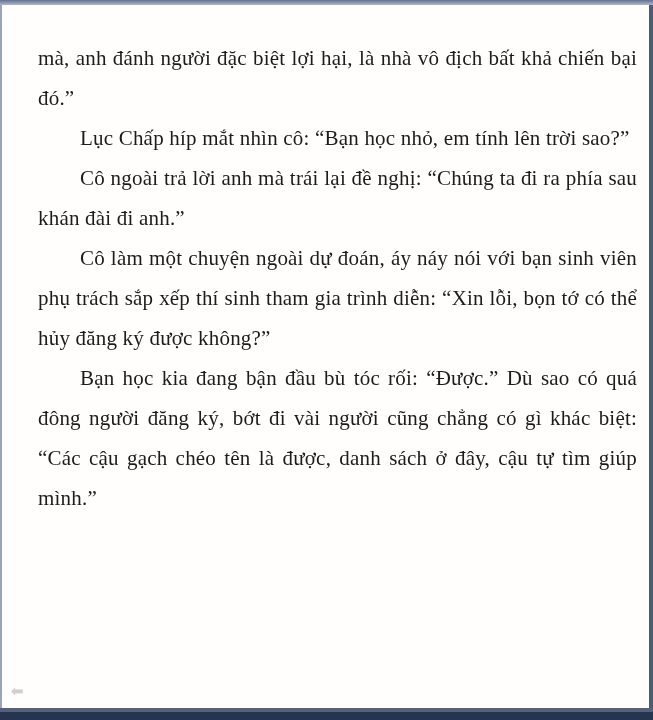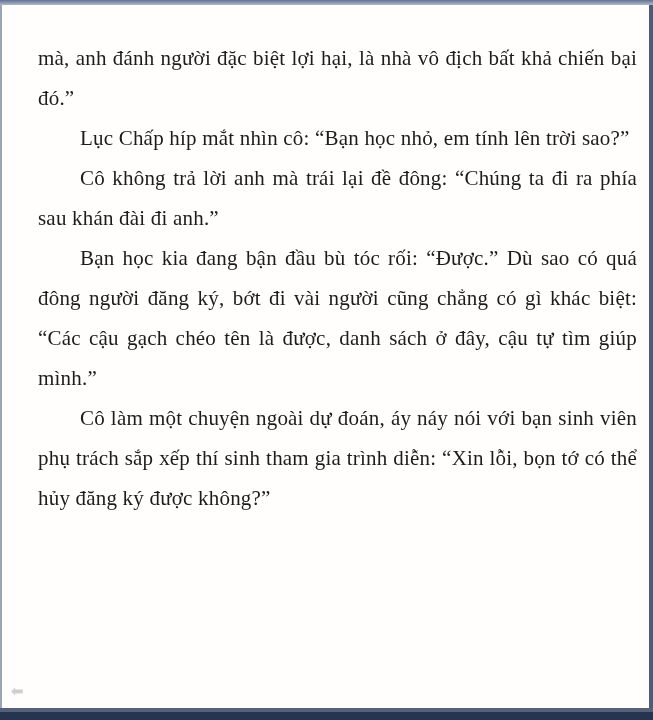"Cô không trả lời anh" p.indent { text: không trả lời anh mà trái lại đề đông -> ngoài trả lời anh mà trái lại đề nghị }
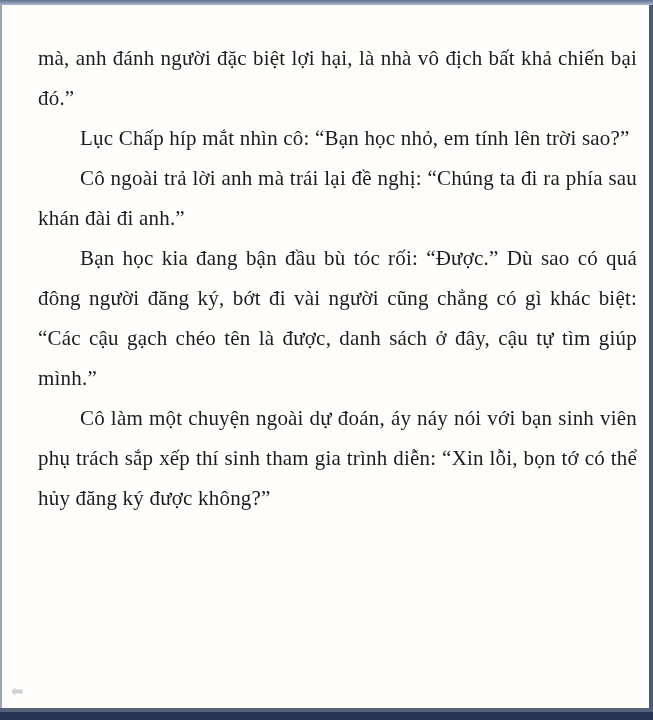"Bạn học kia đang bận" p.indent { order: before "Cô làm một chuyện ngoài" -> after "Cô làm một chuyện ngoài" }
